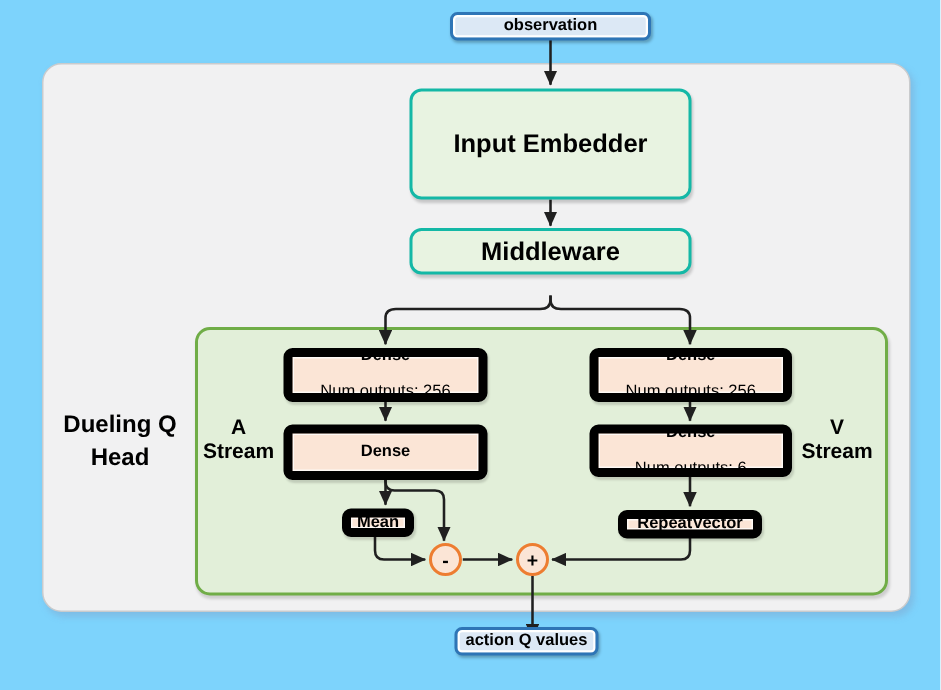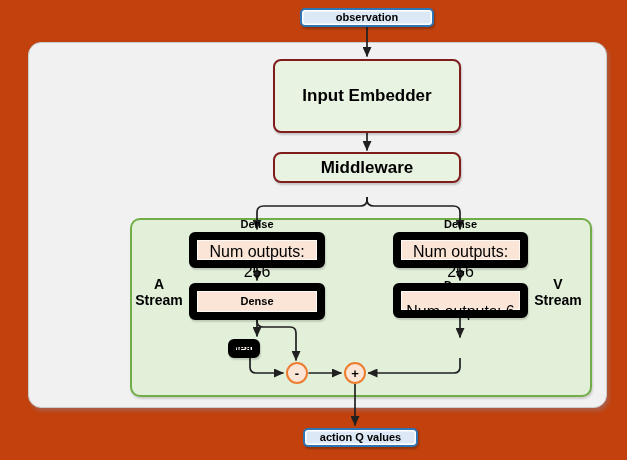"observation" .canvas { background: #c2410c -> #7dd3fc }
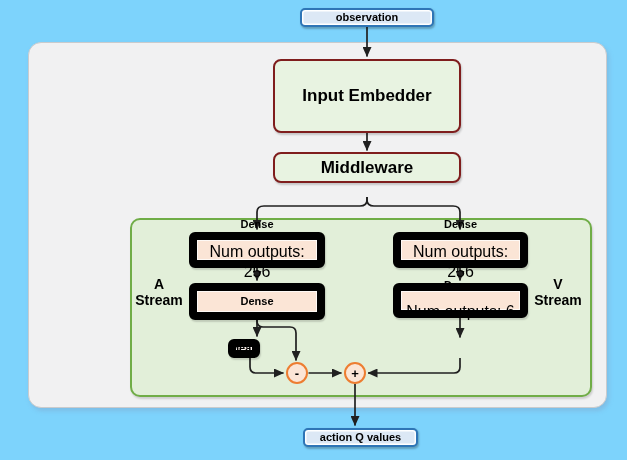"Input Embedder" .green-box { border: 2px solid #7f1d1d -> 2px solid #14b8a6 }
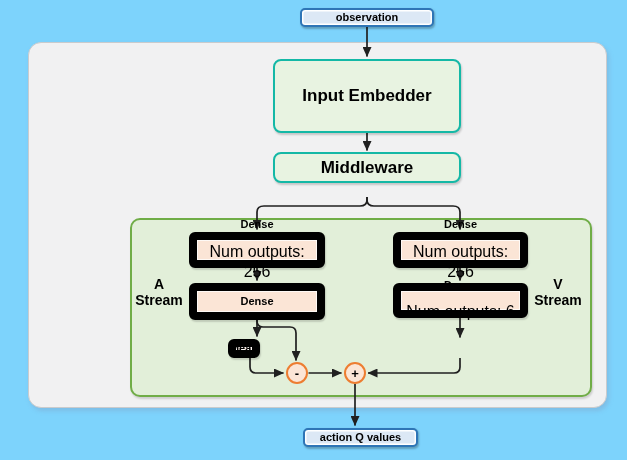"Dense" .orange-box { border: 8px solid #000000 -> 6px solid #000000 }
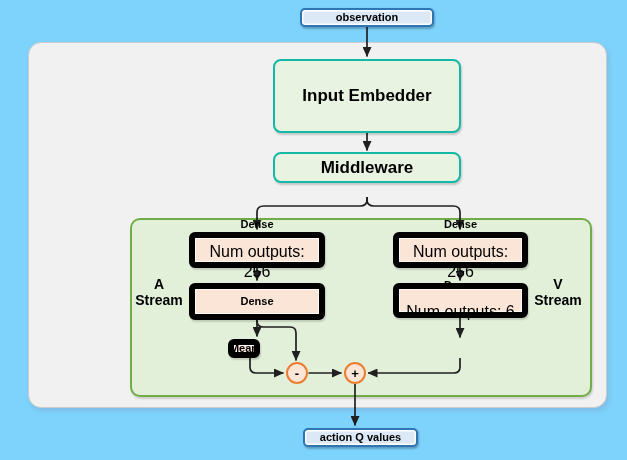"Num outputs: 256" .t11 { font-size: 16px -> 11px }
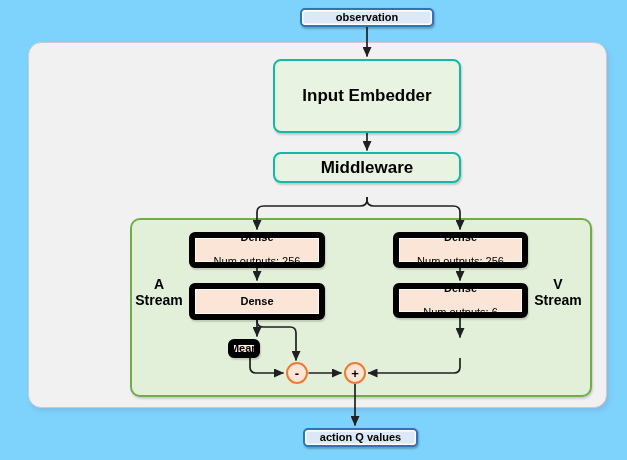"Dueling Q" div.abs { html: none -> <div> <div>Dueling Q</div> <div>Head</div> </div> }
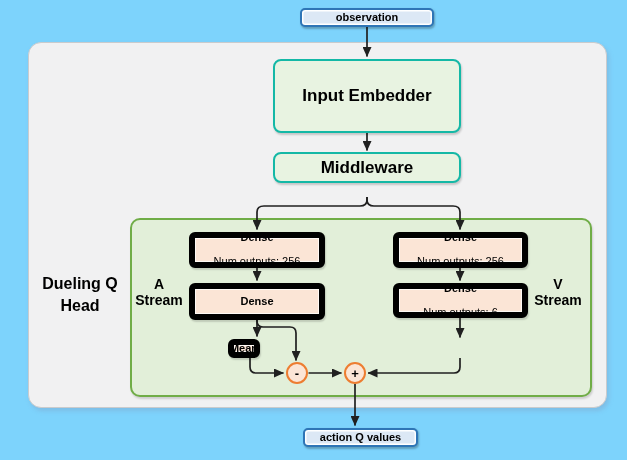"Mean" div.abs { width: 32px -> 48px }
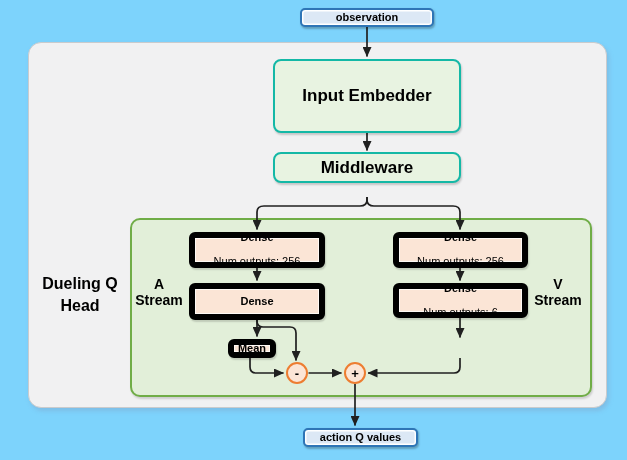"RepeatVector" div.abs { html: none -> <div> <span>RepeatVector</span> </div> }
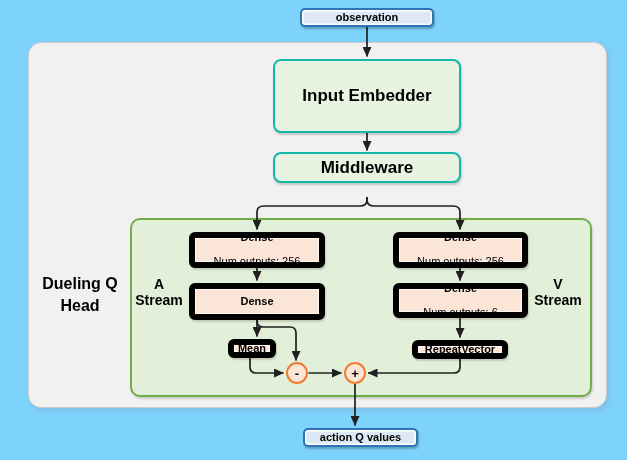"action Q values" div.abs { top: 428px -> 418px; width: 115px -> 96px }
